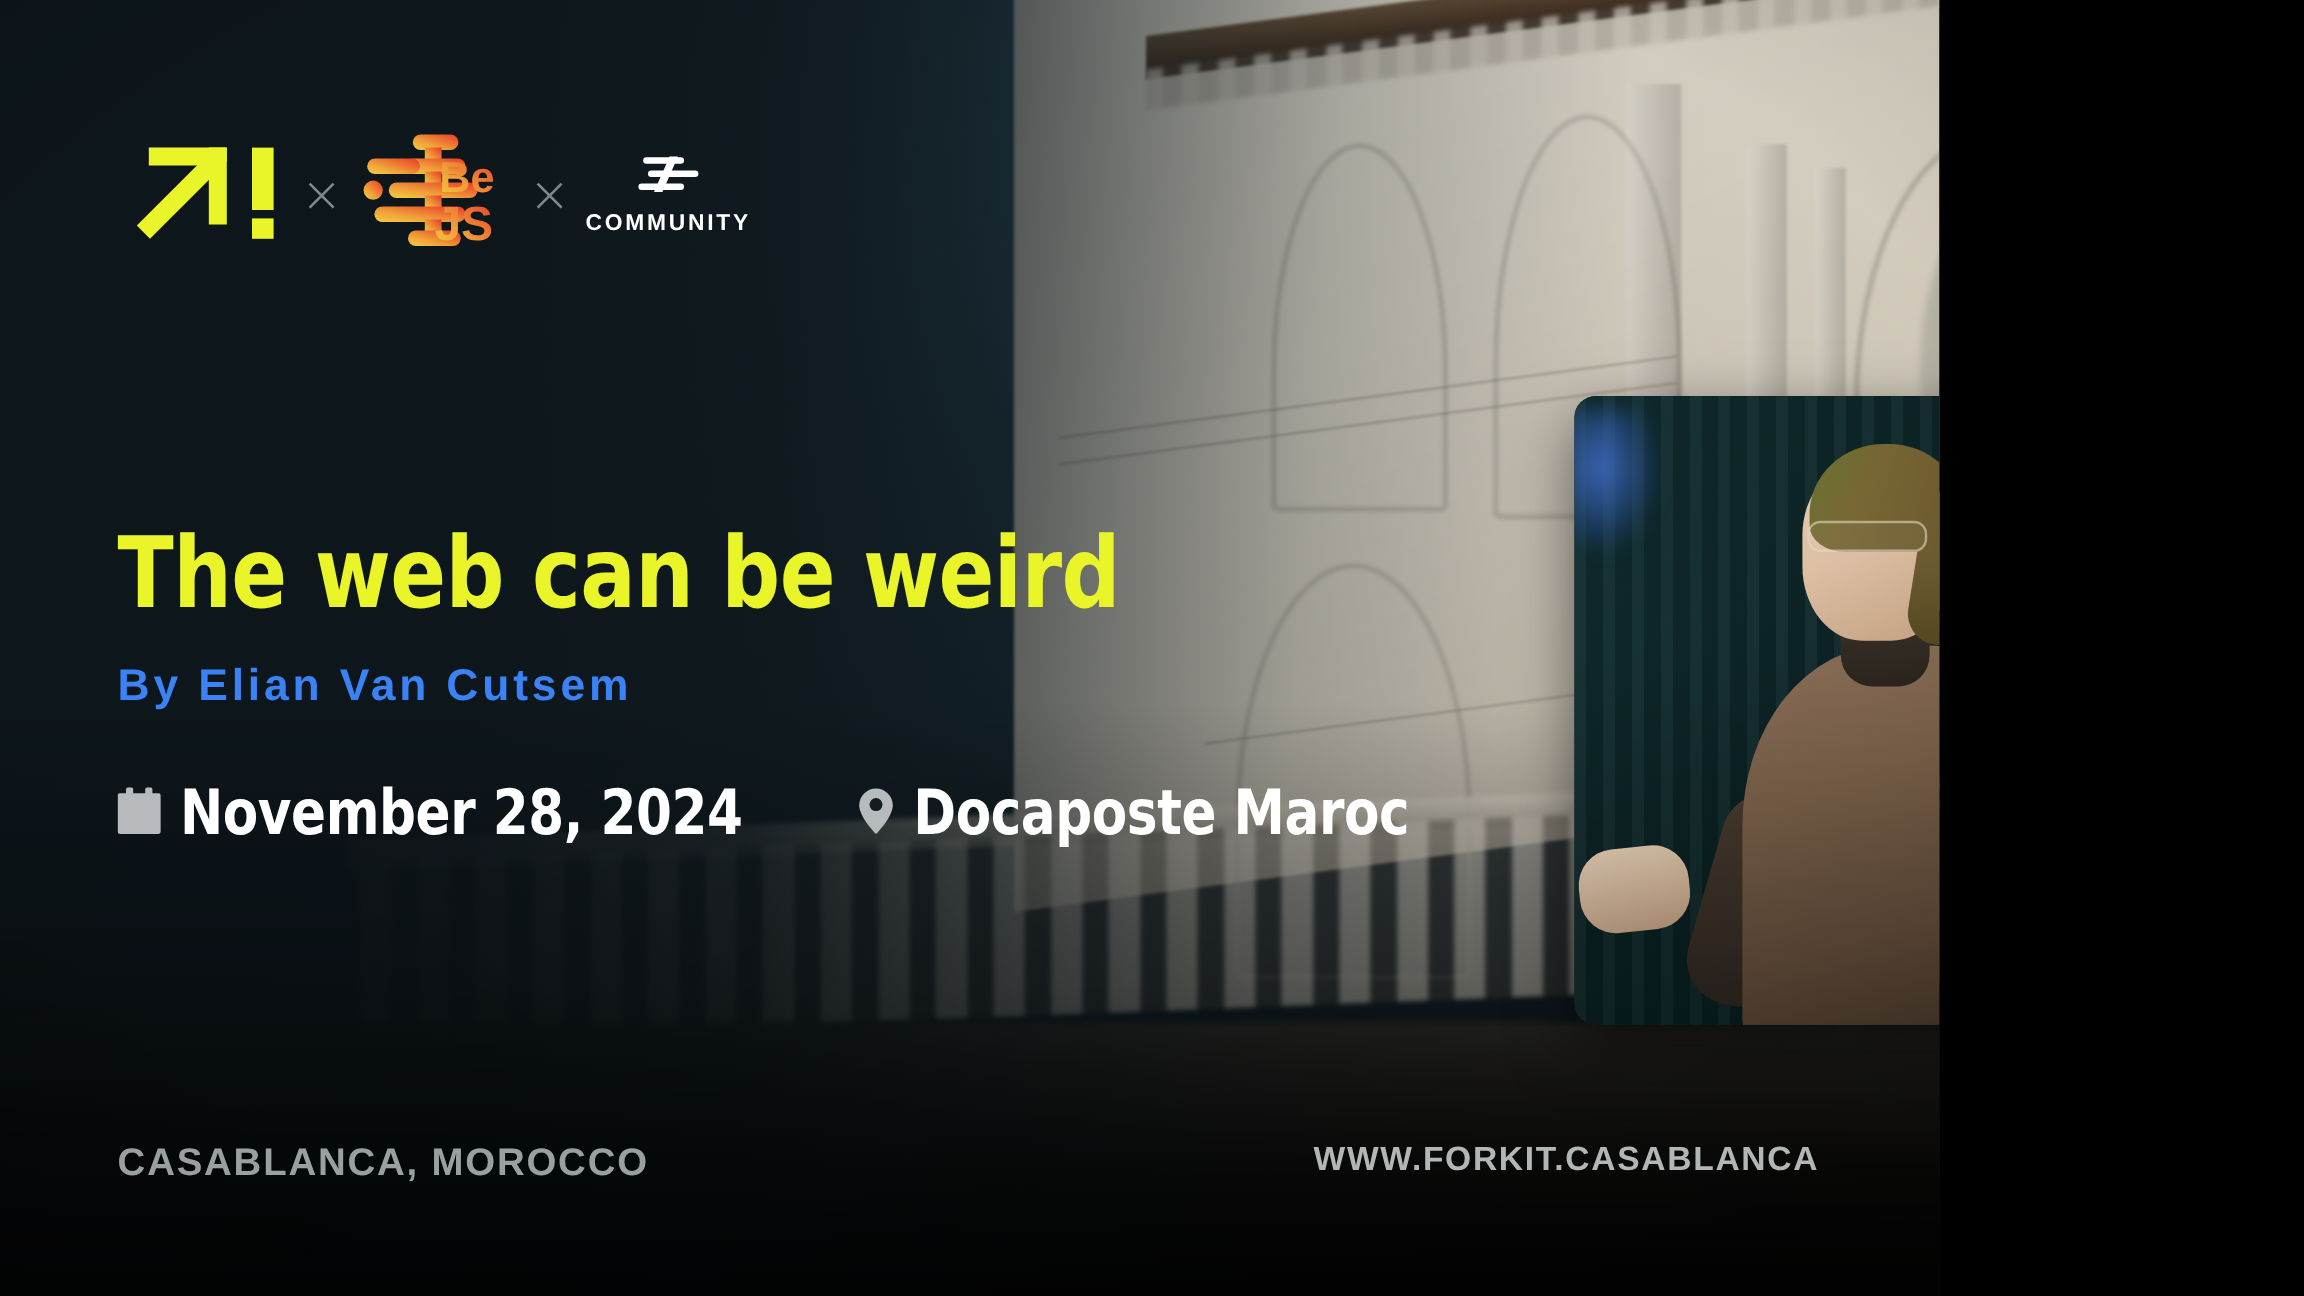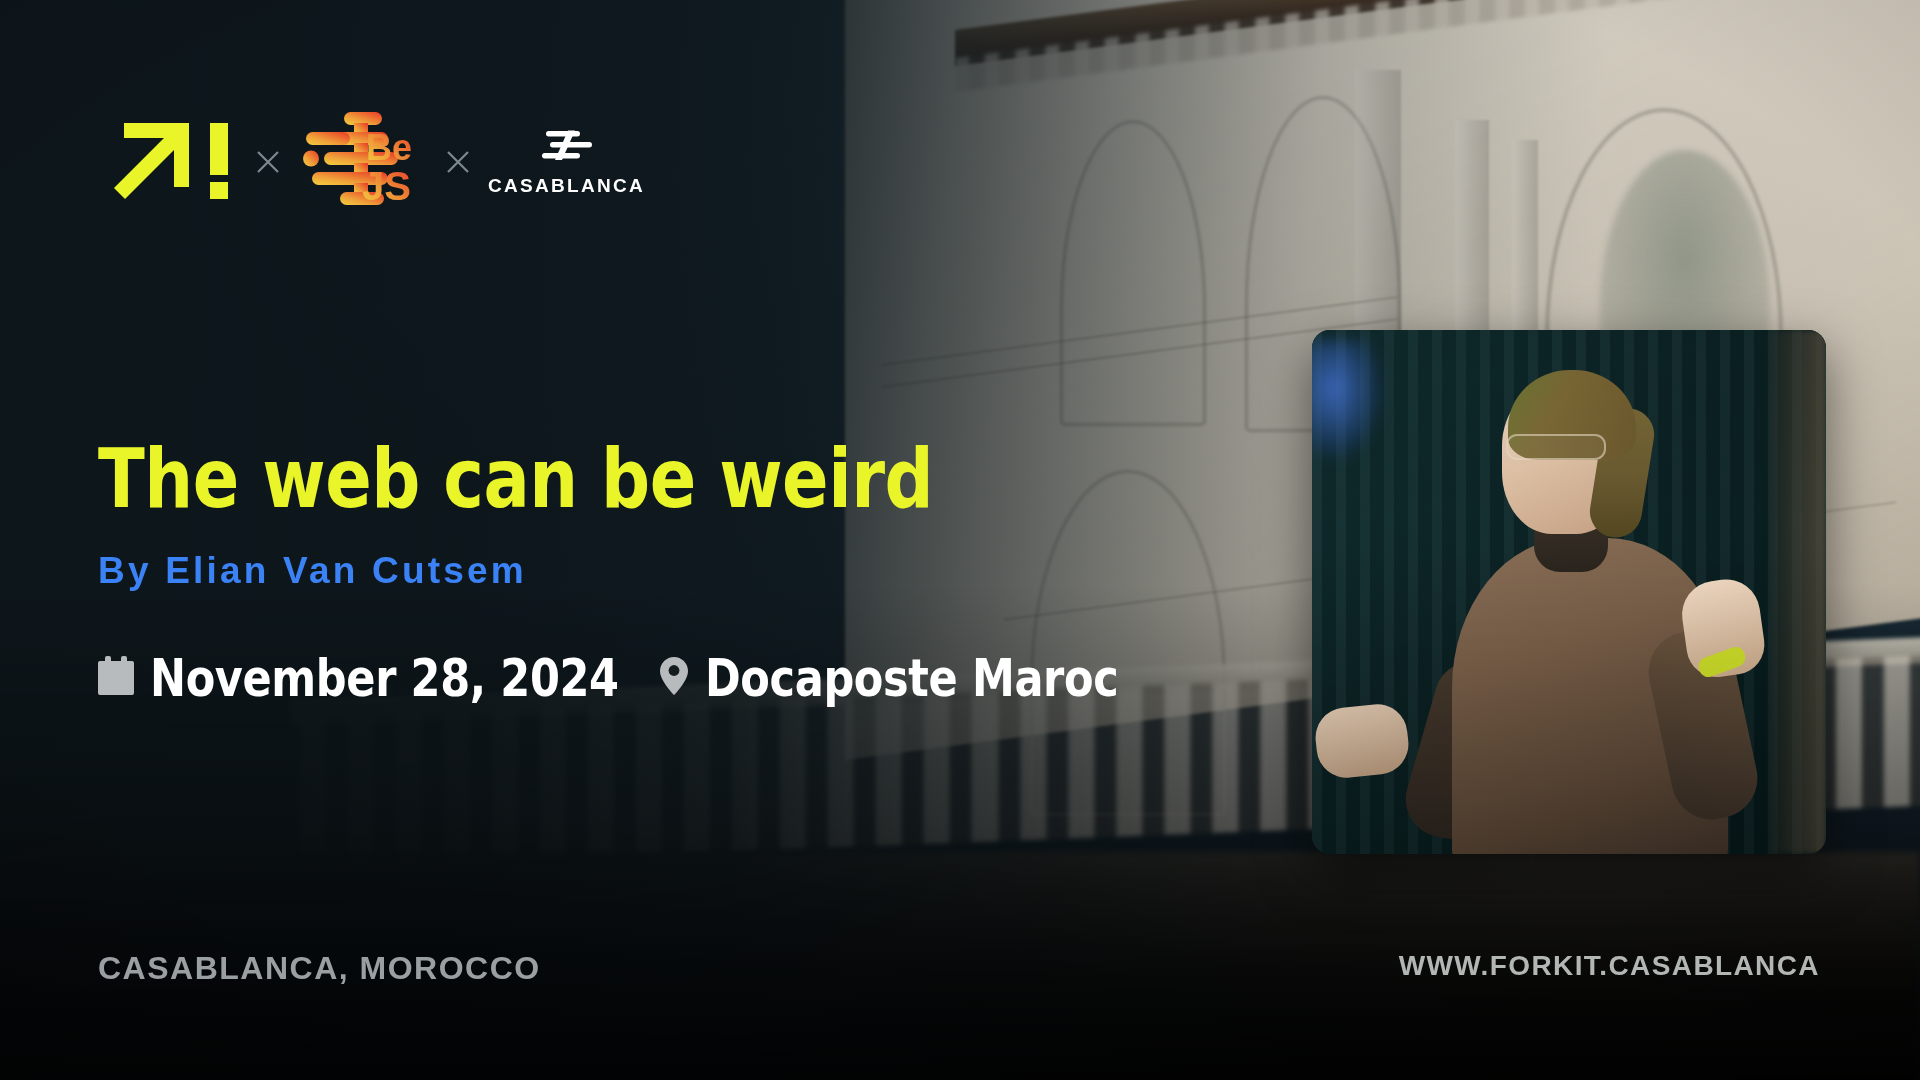"Be" .poster { width: 1920px -> 1616px }
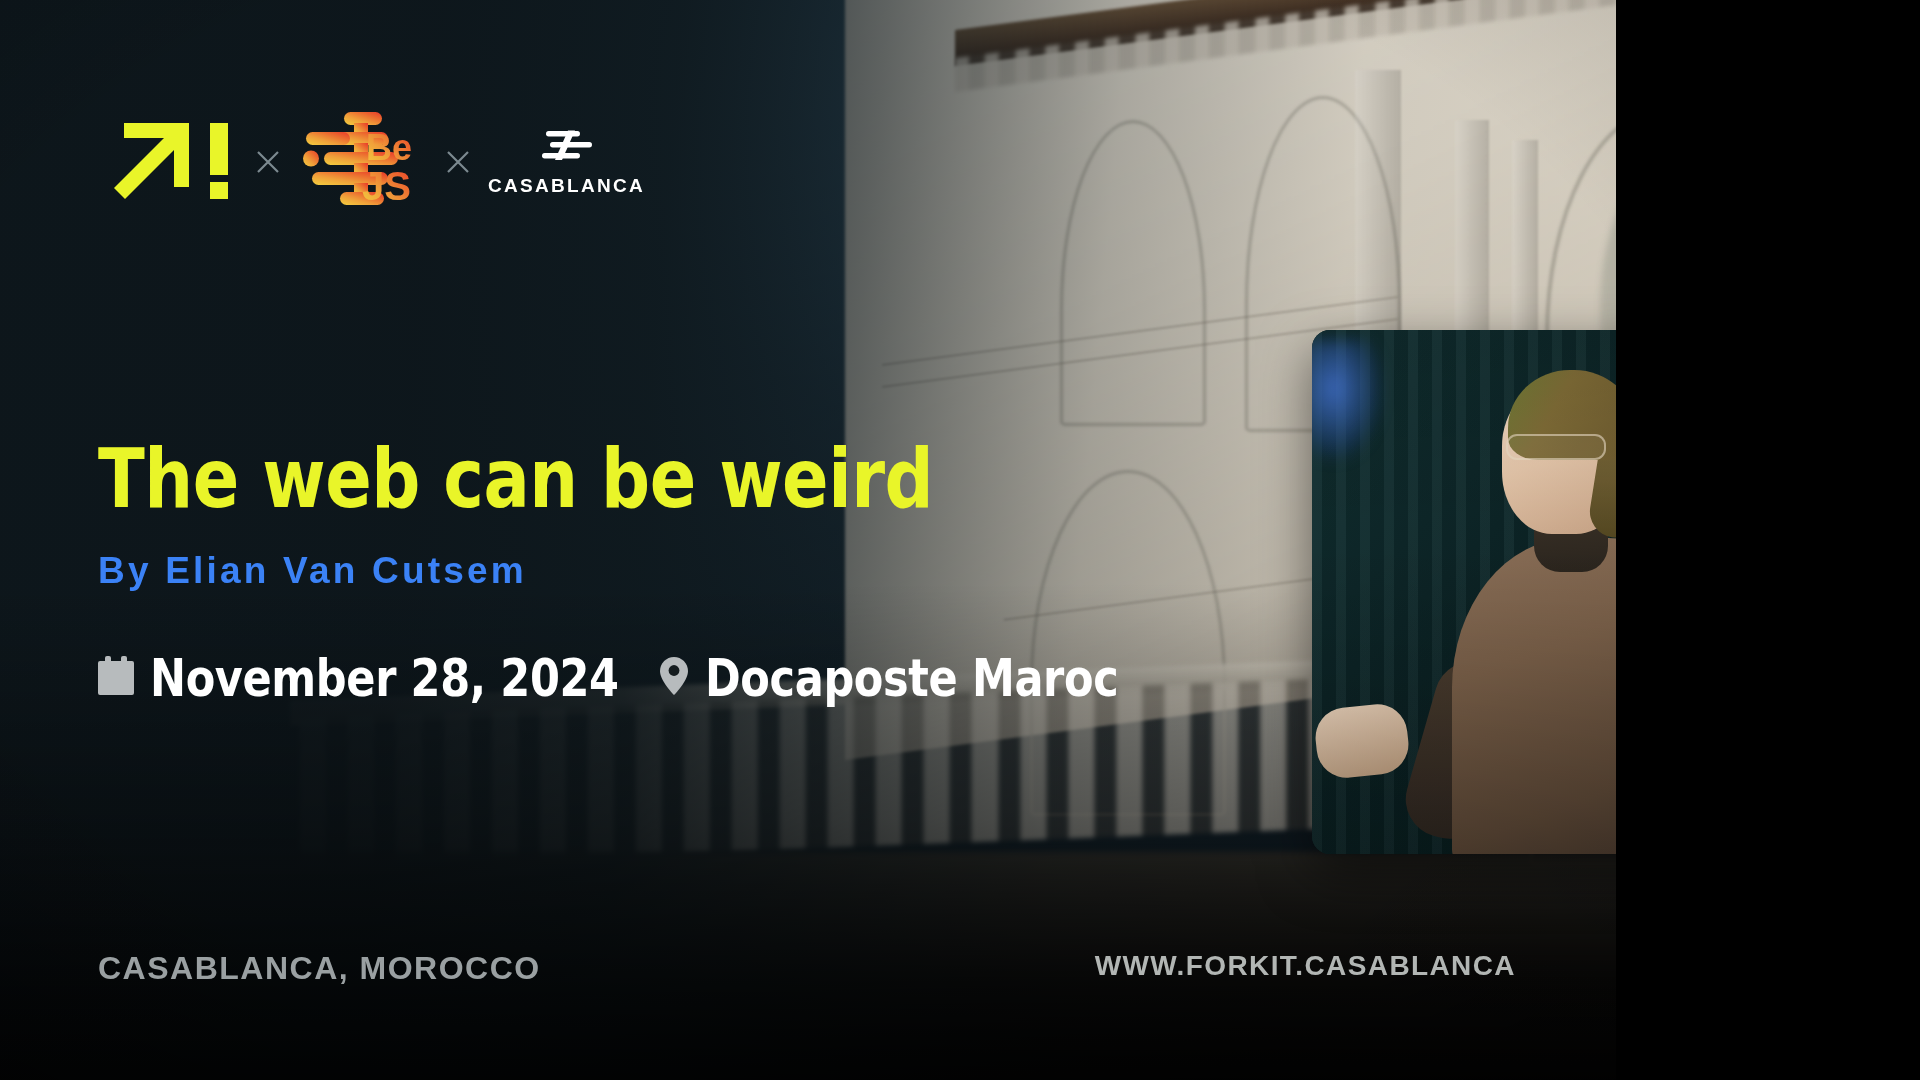"CASABLANCA" span.docaposte-word { text: CASABLANCA -> COMMUNITY }
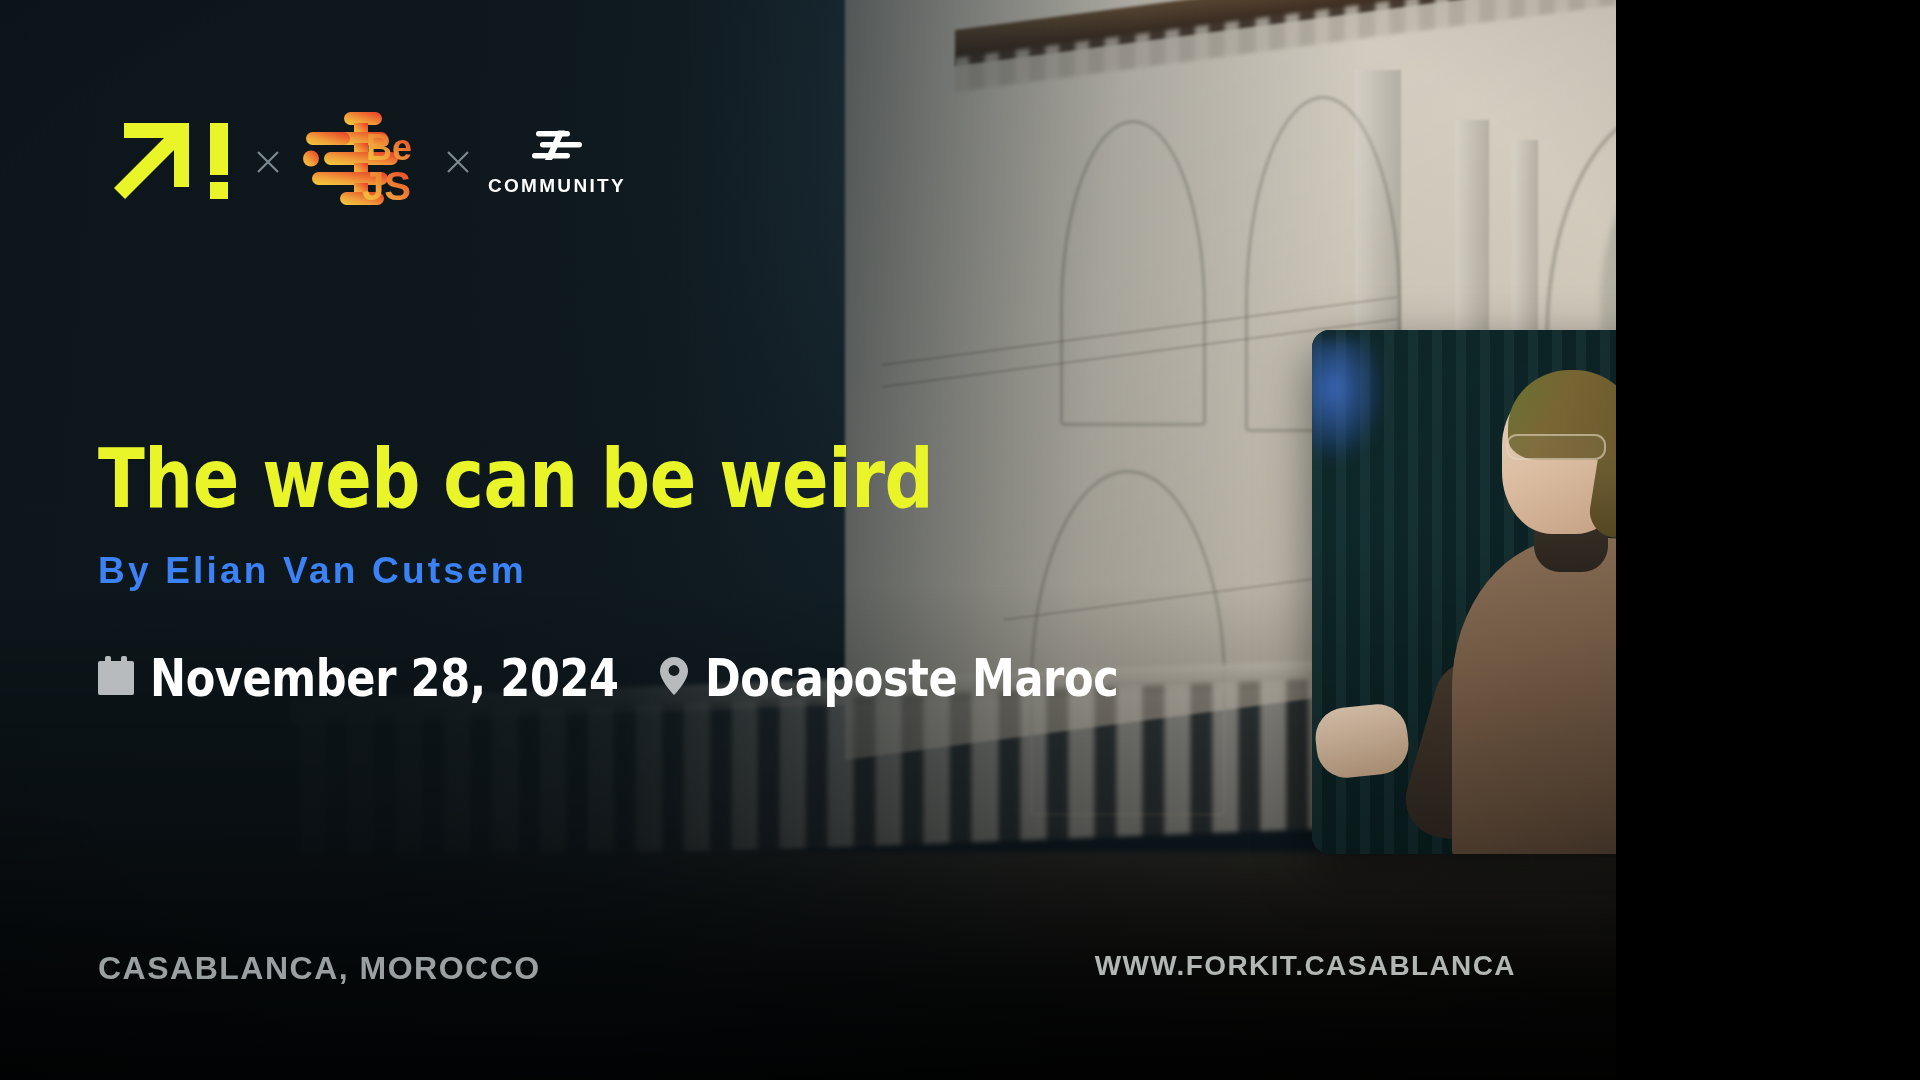"November 28, 2024" .meta-row { gap: none -> 56px }
